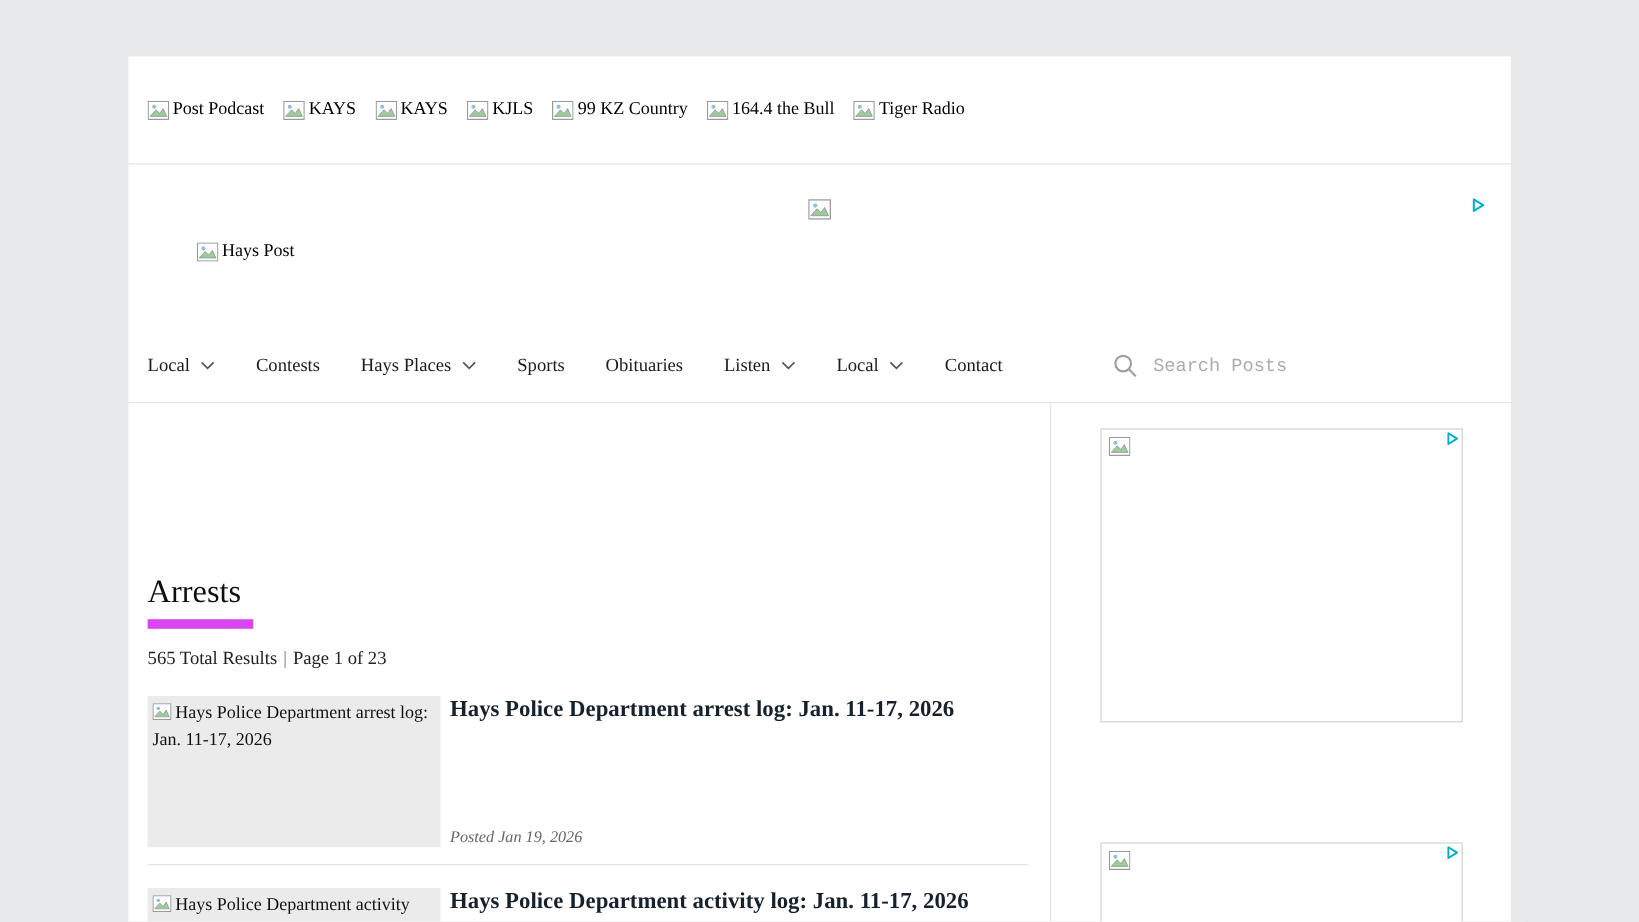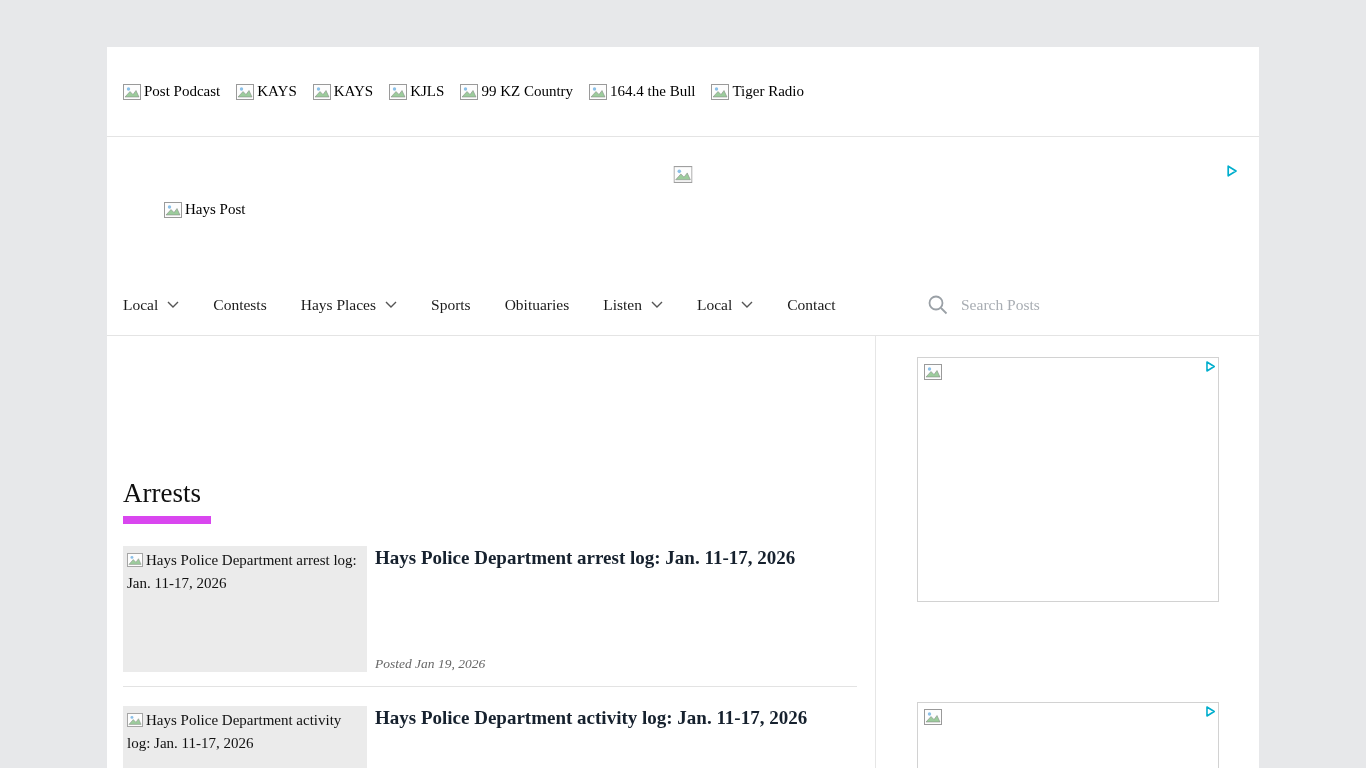"Search Posts" .search-box input { font-family: Liberation Serif, serif -> Liberation Mono, monospace }
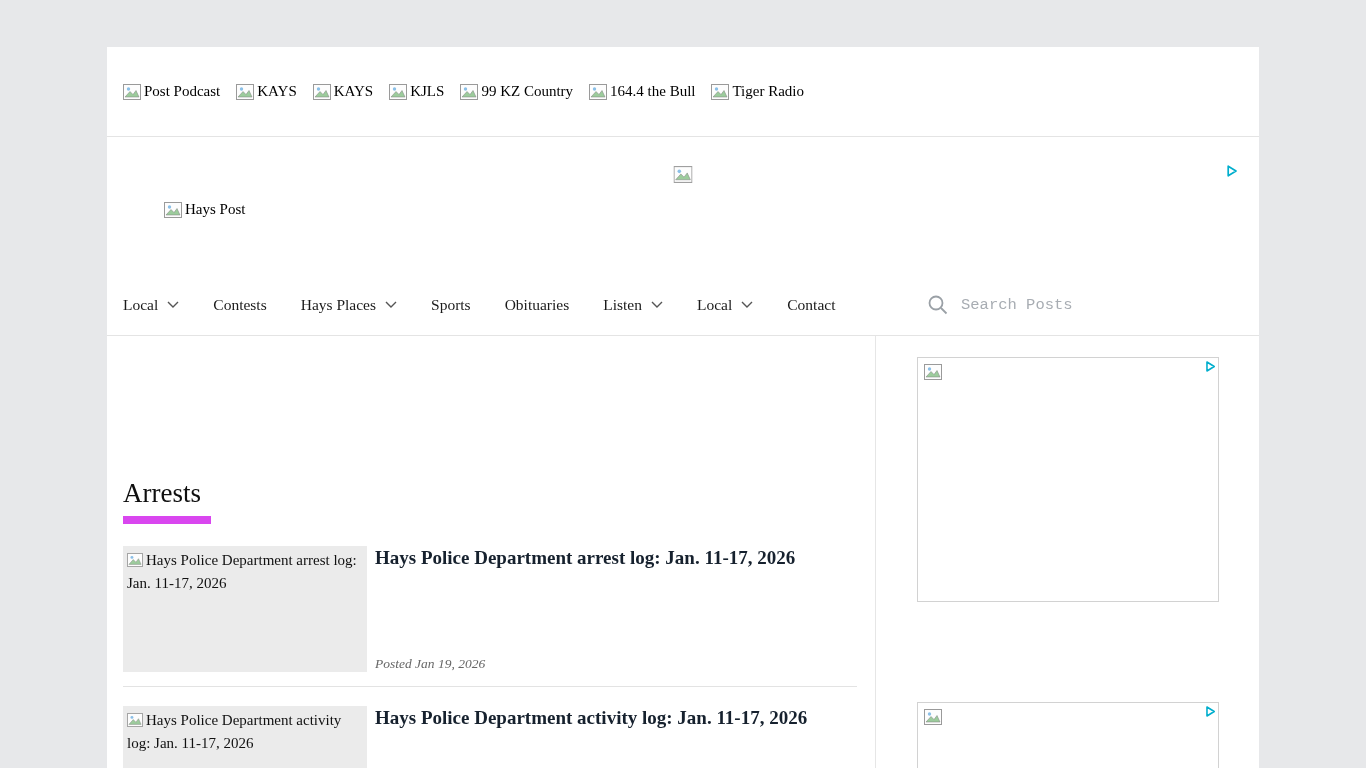"565 Total Results | Page" div.results-line { html: none -> <div> <span>565 Total Results</span><span>|</span><span>Page 1 of 23</span> </div> }
